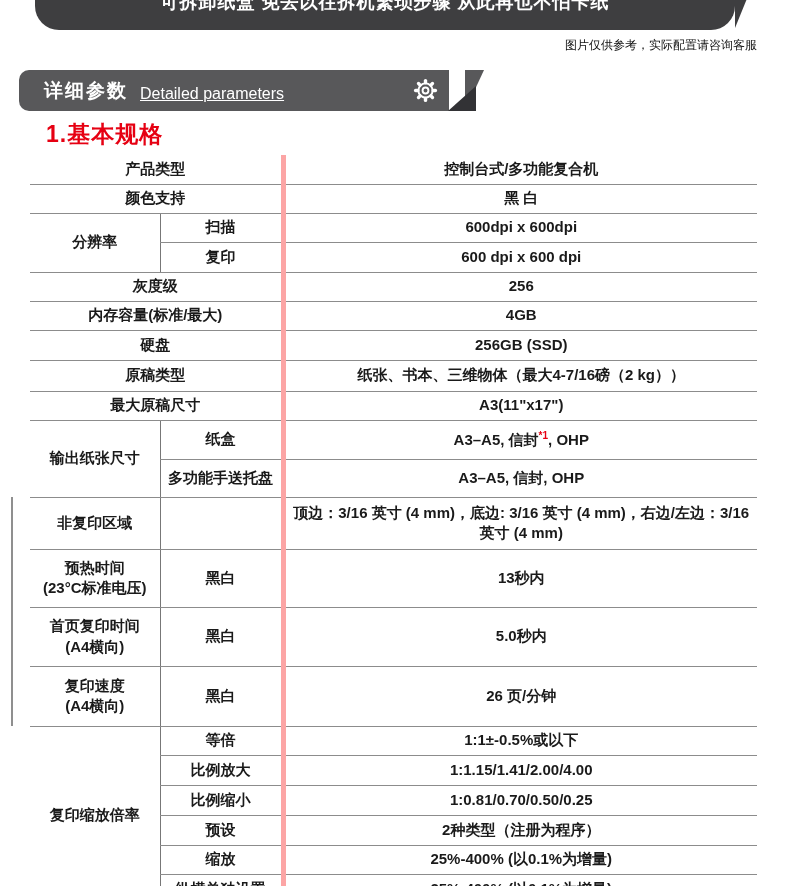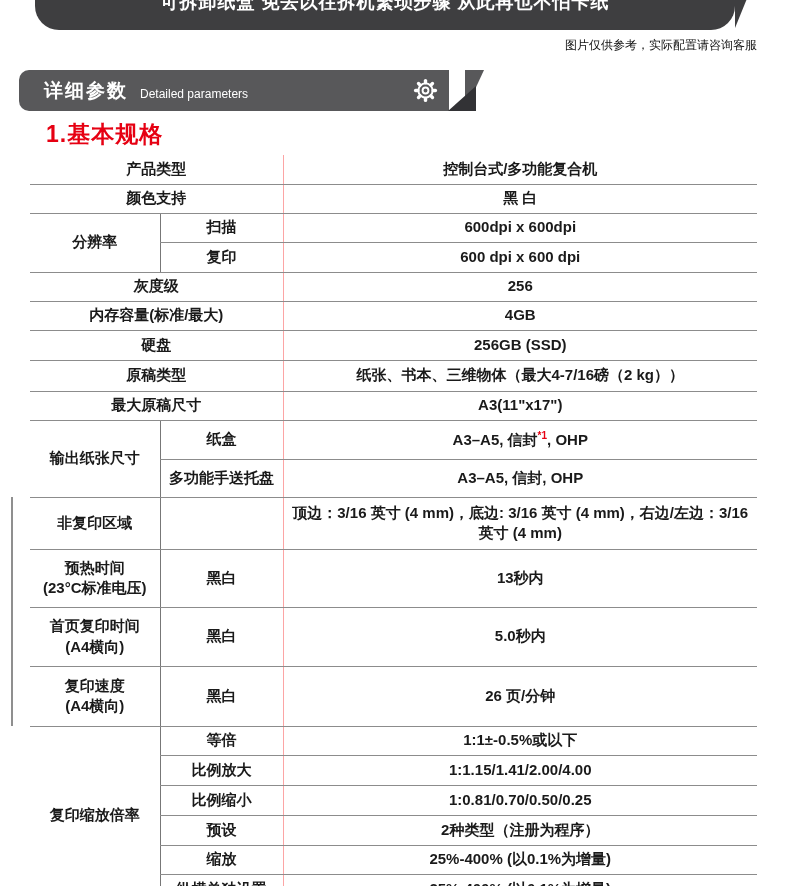"Detailed parameters" .banner-sub { font-size: 12px -> 16px; text-decoration: none -> underline }
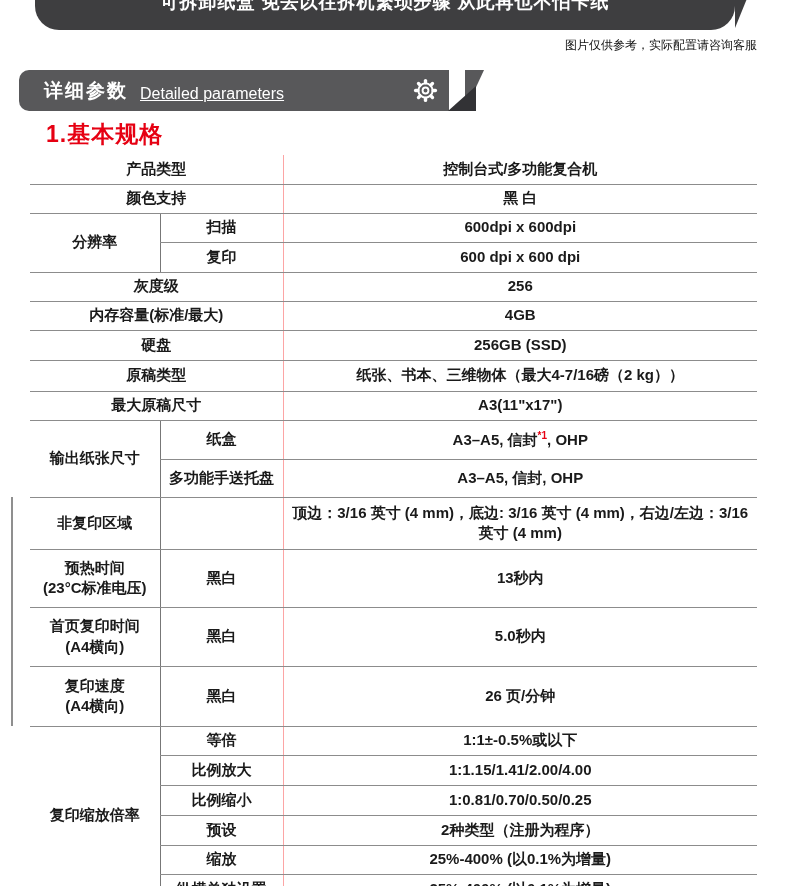"控制台式/多功能复合机" td.val { border-left: 1px solid #fca5a5 -> 5px solid #fca5a5 }
